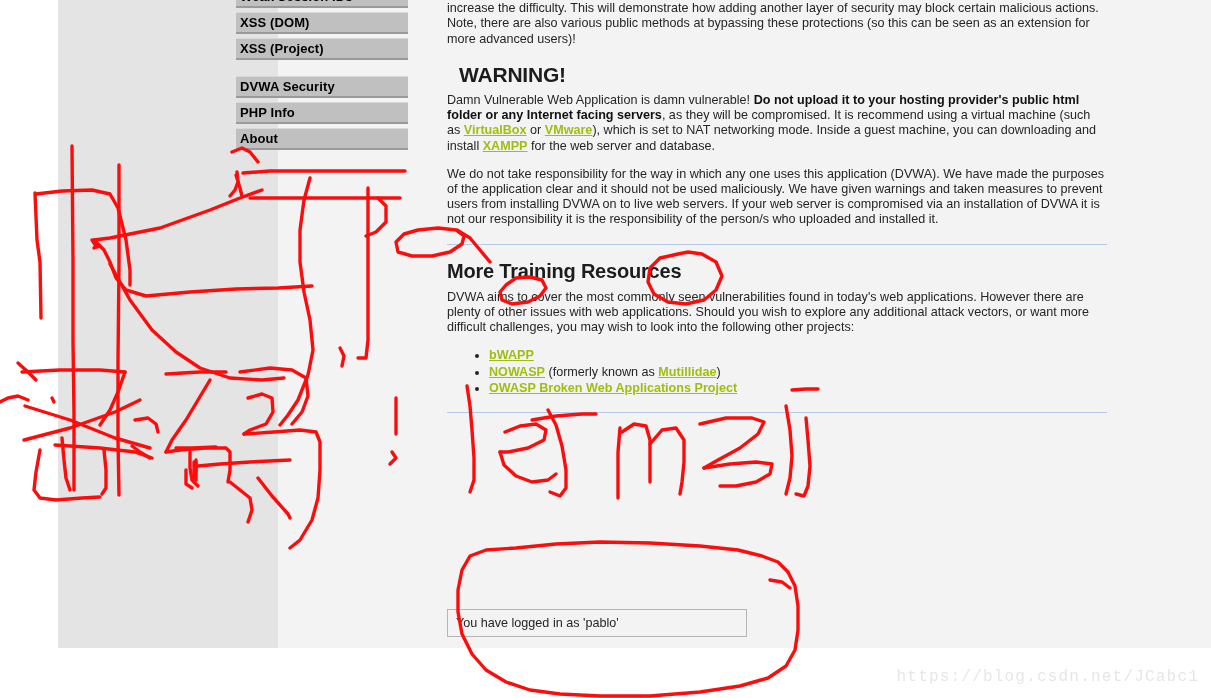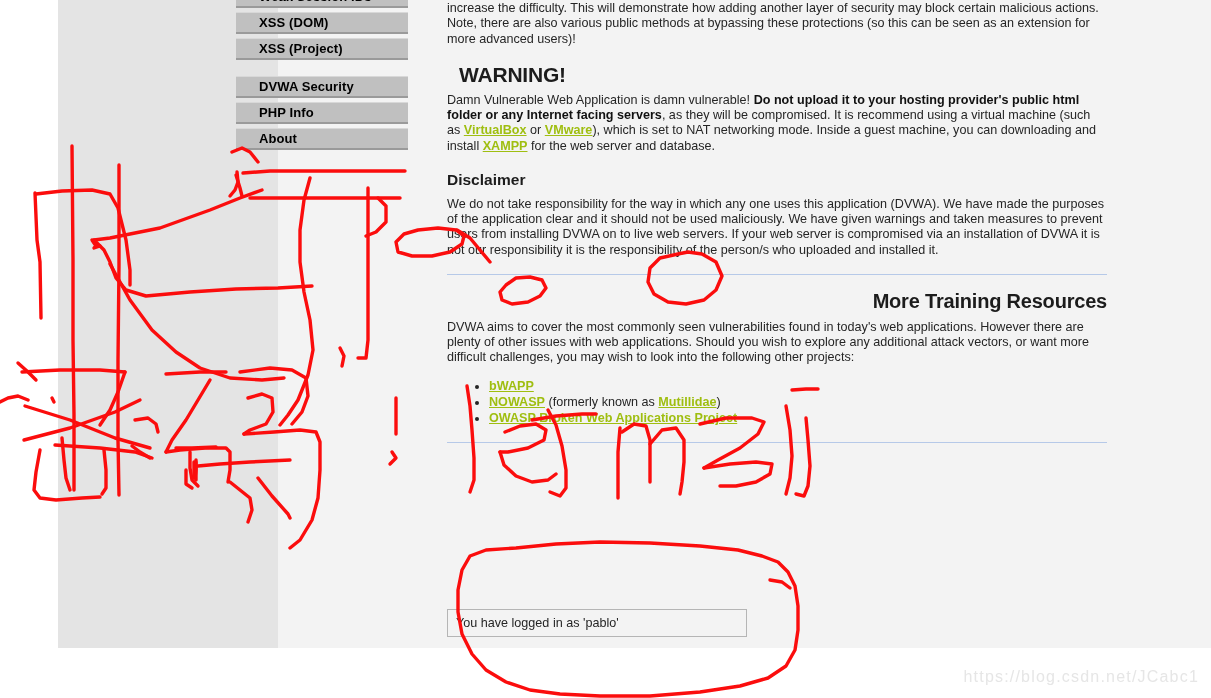"XSS (DOM)" .nav-item { padding-left: 23px -> 4px }
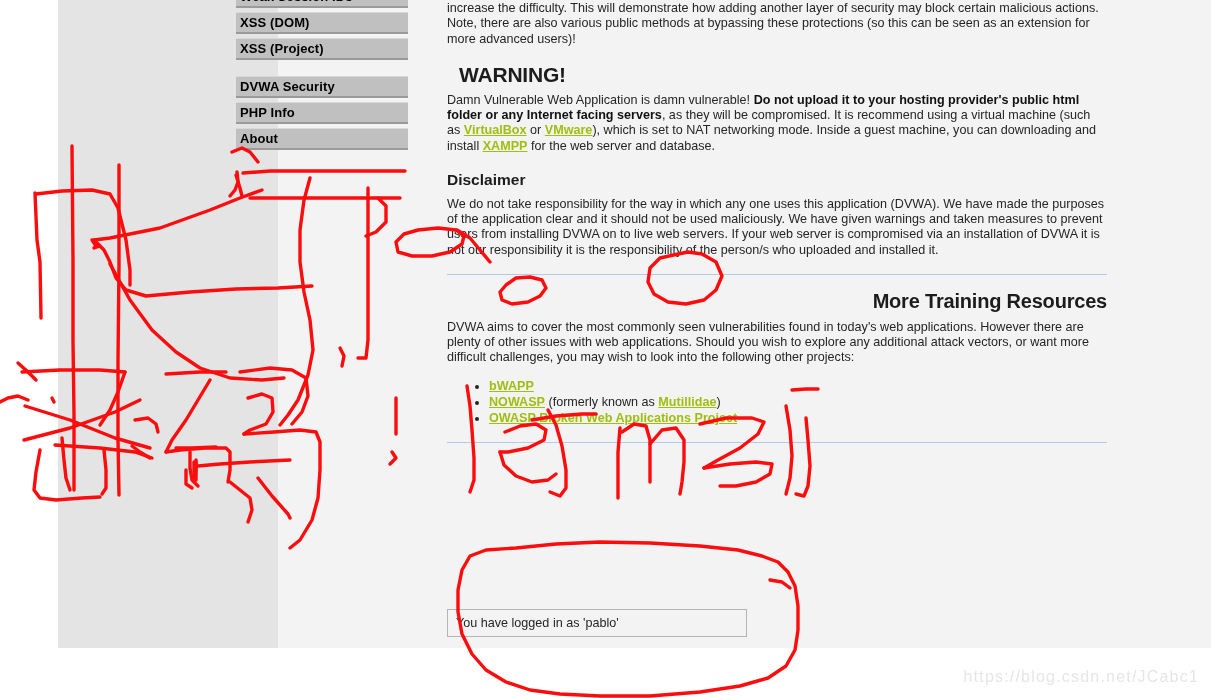"Disclaimer" h2 { html: <h2>Disclaimer</h2> -> none }
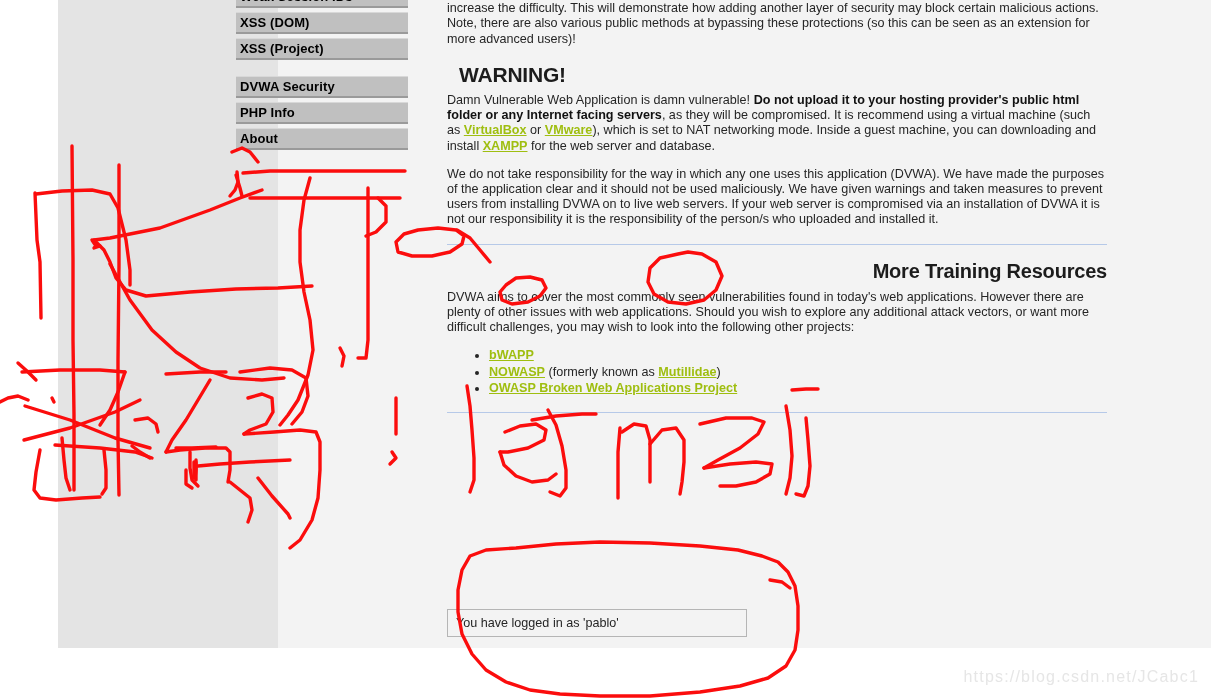"More Training Resources" #content h3 { text-align: right -> none }
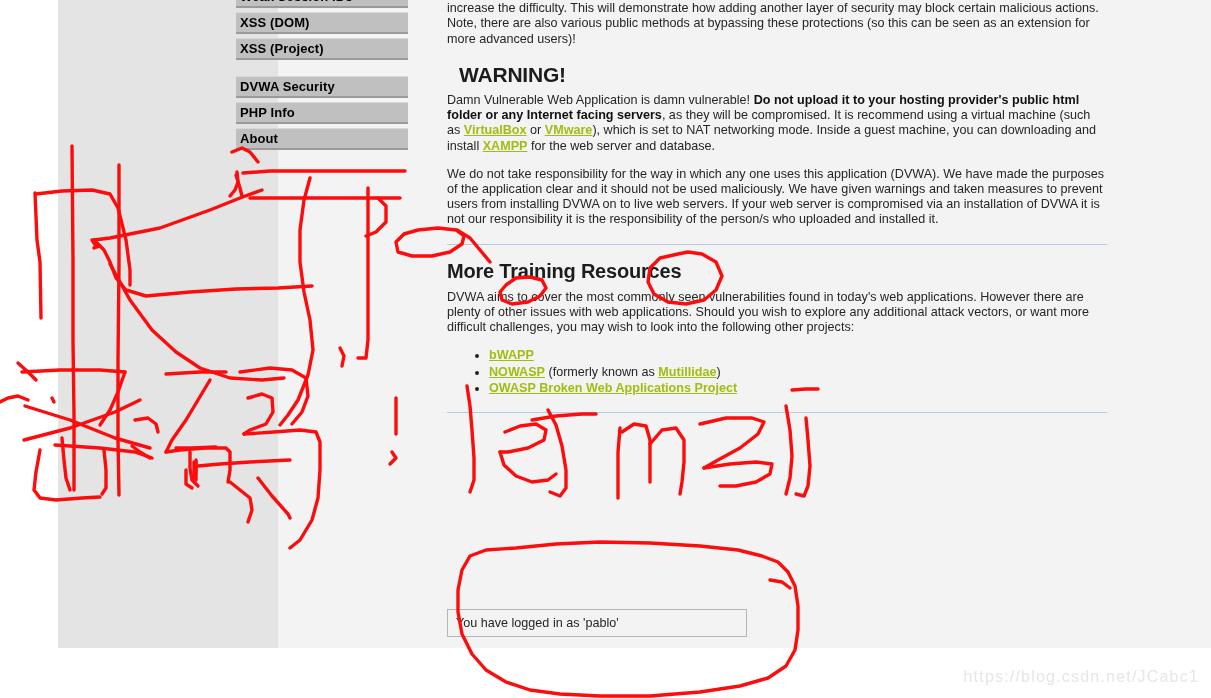"https://blog.csdn.net/JCabc1" #watermark { font-family: Liberation Sans, sans-serif -> Liberation Mono, monospace }
